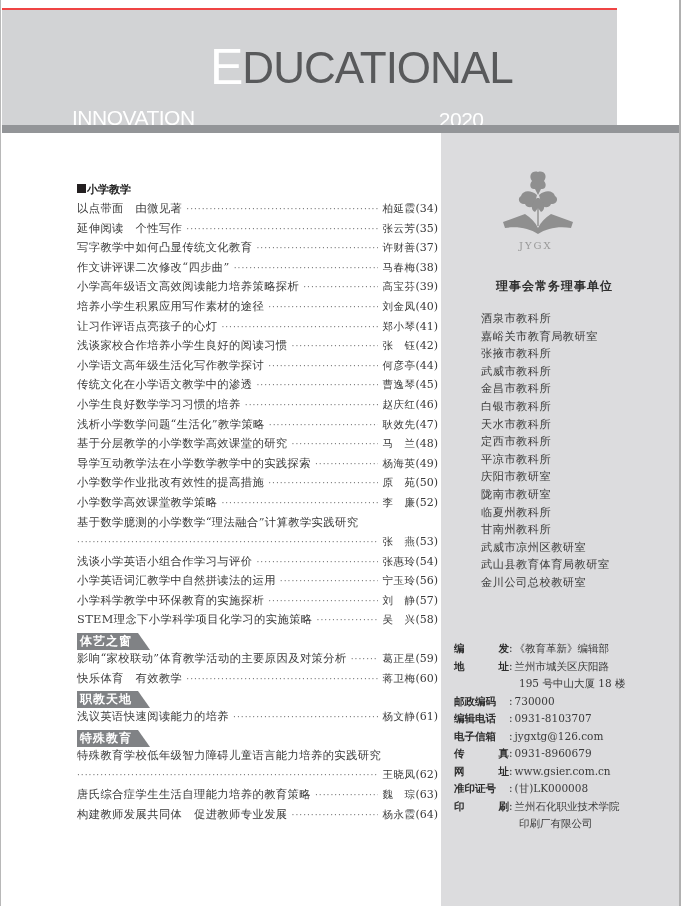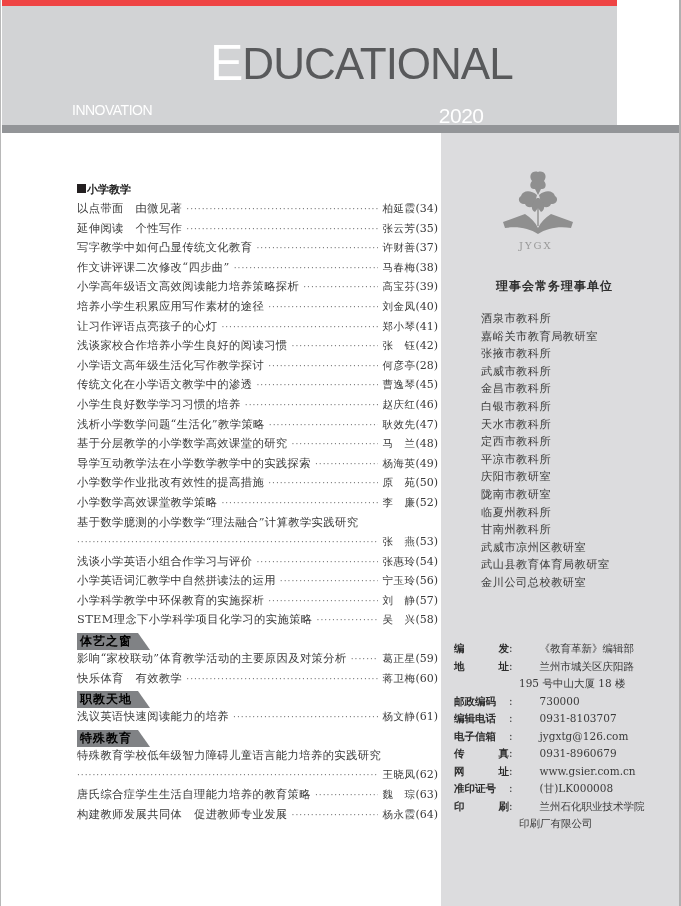"EDUCATIONAL" .header { border-top: 6px solid #ef4444 -> 2px solid #ef4444; top: 0 -> 8px }
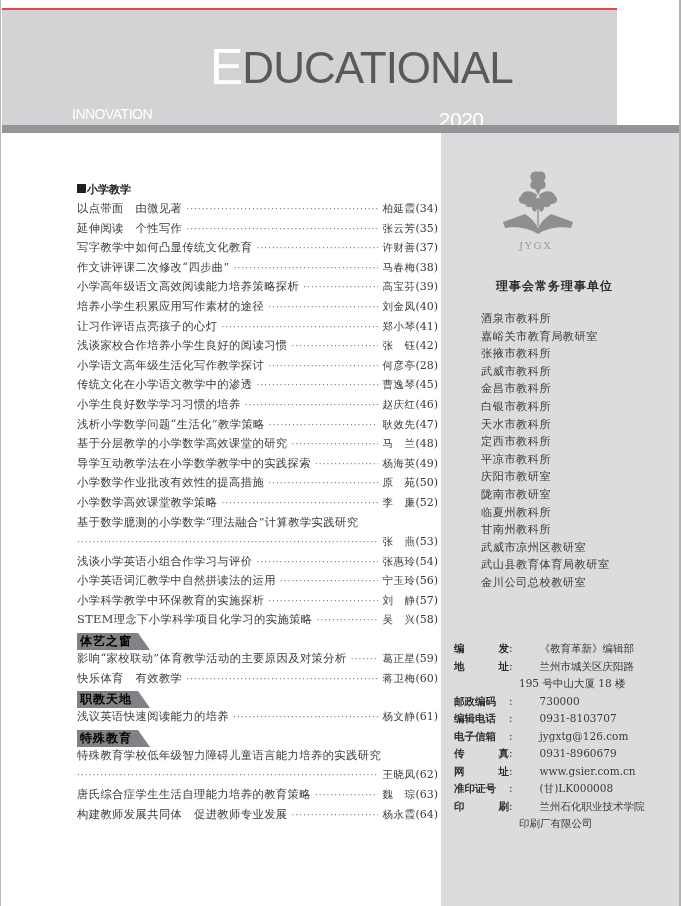"INNOVATION" .sub { font-size: 14px -> 21px }
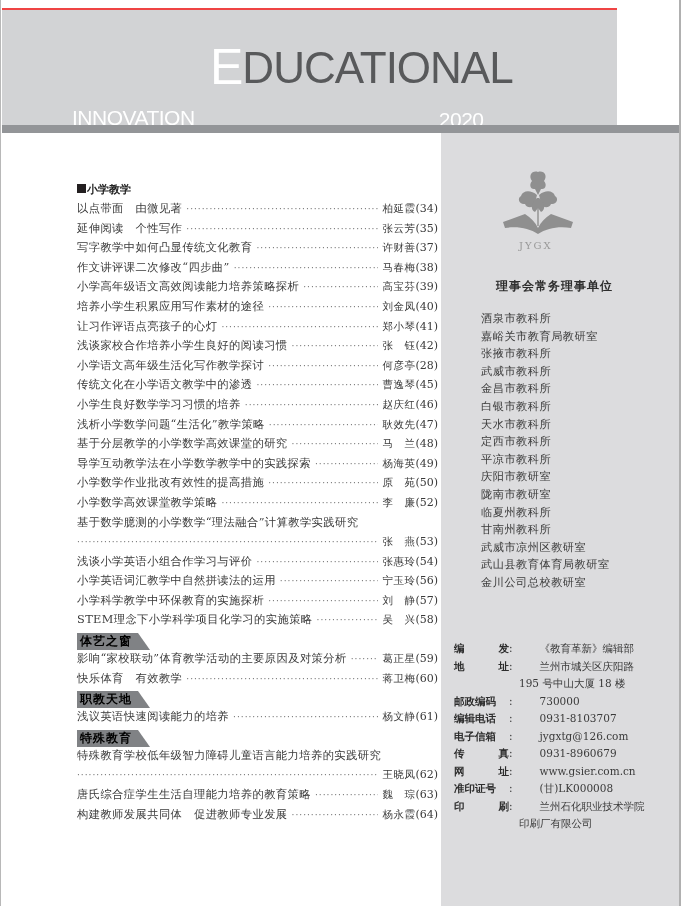"(28)" span.p { text: 28 -> 44 }
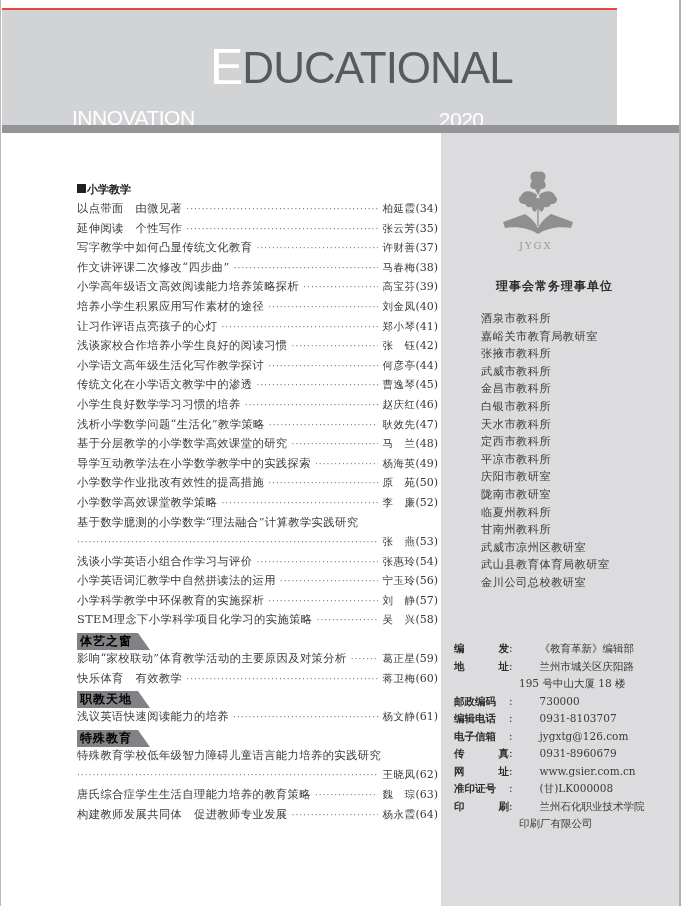"体艺之窗" .tag { color: #000000 -> #ffffff }
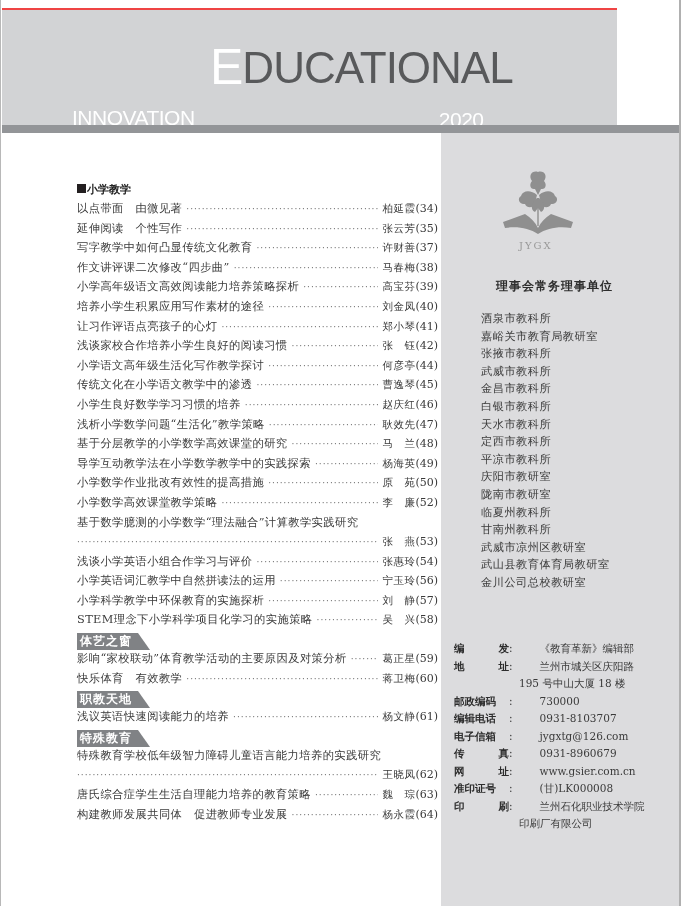"《教育革新》编辑部" .info .v { margin-left: 25px -> none }
